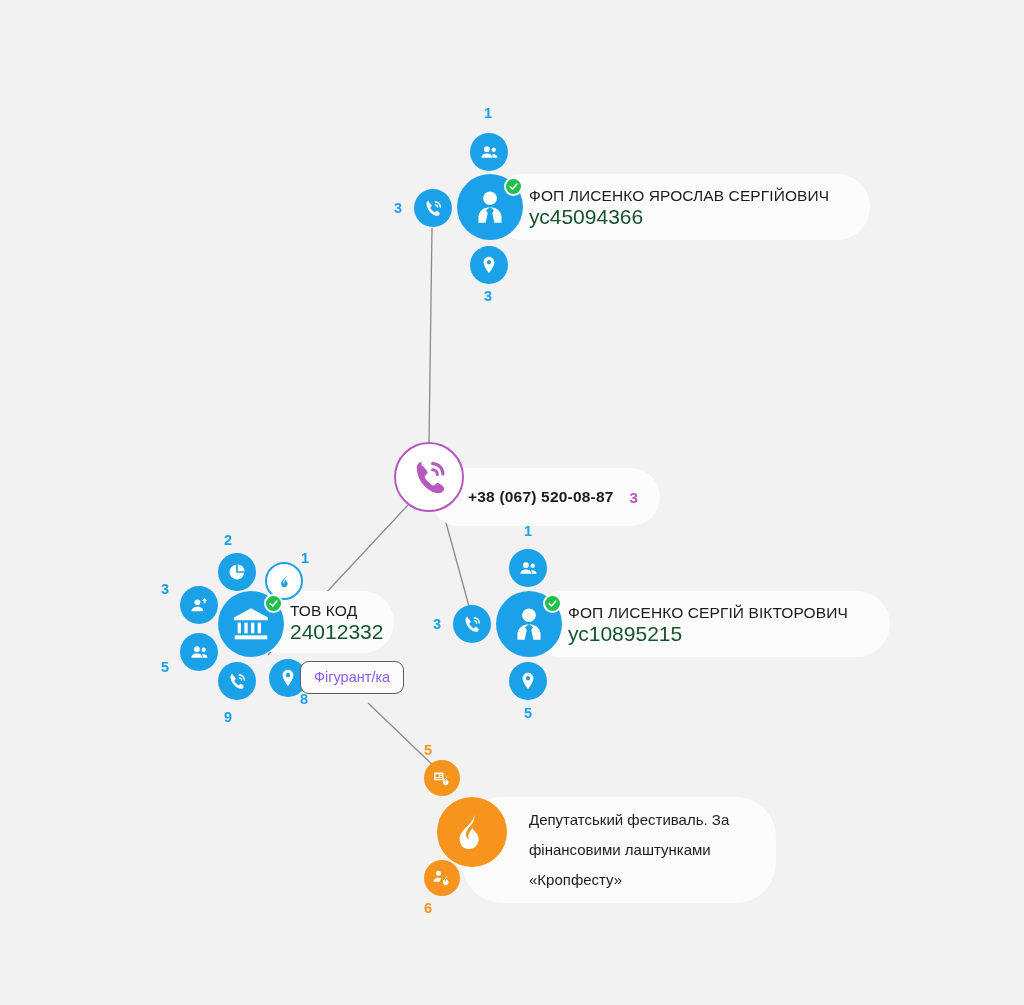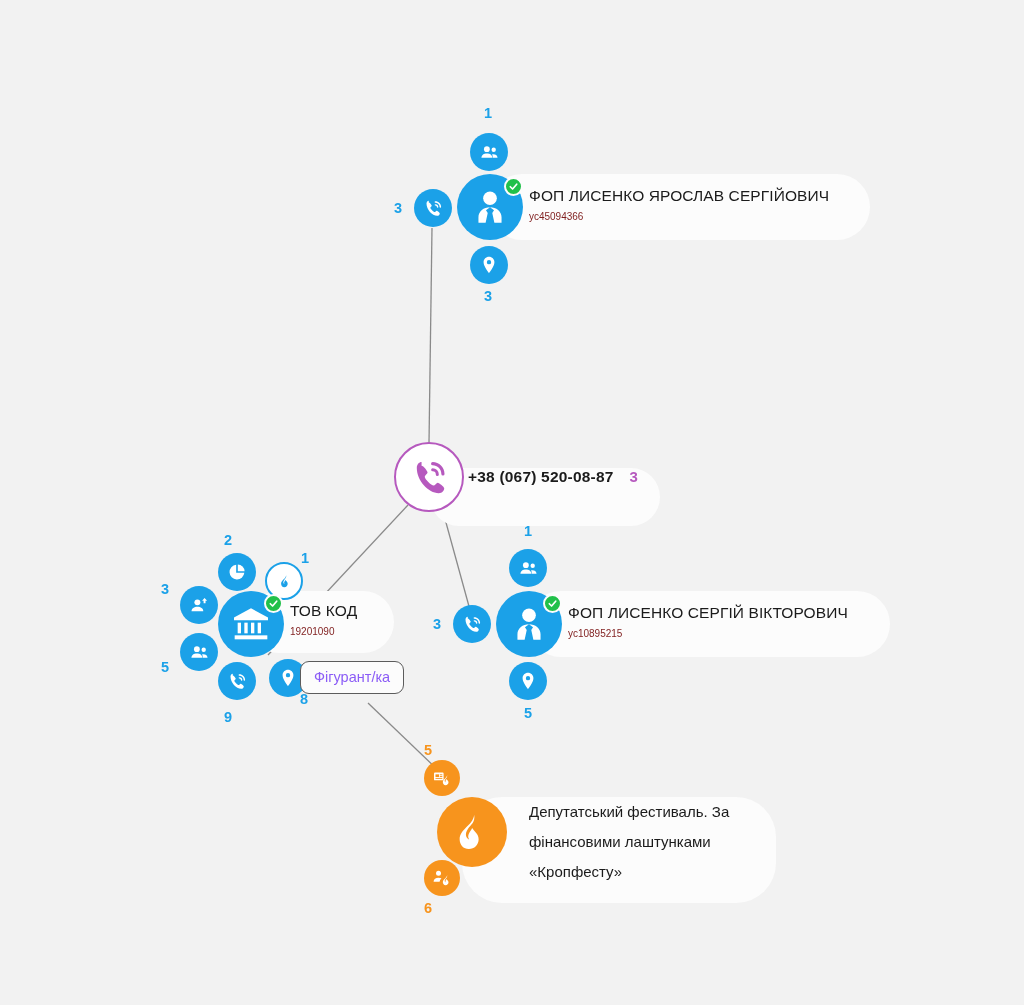"ФОП ЛИСЕНКО ЯРОСЛАВ СЕРГІЙОВИЧ" .pill { align-items: none -> center }
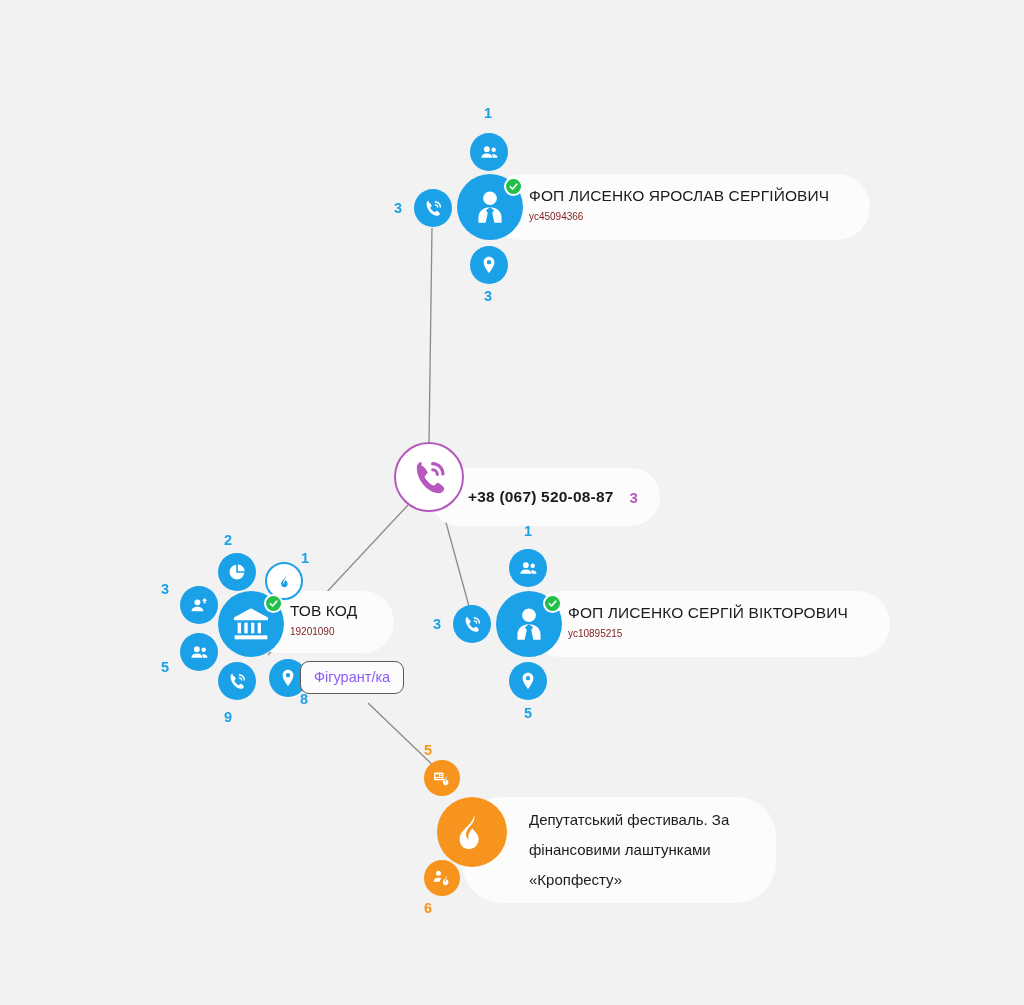"ус45094366" .pill-sub { color: #7f1d1d -> #14532d; font-size: 10px -> 21px }
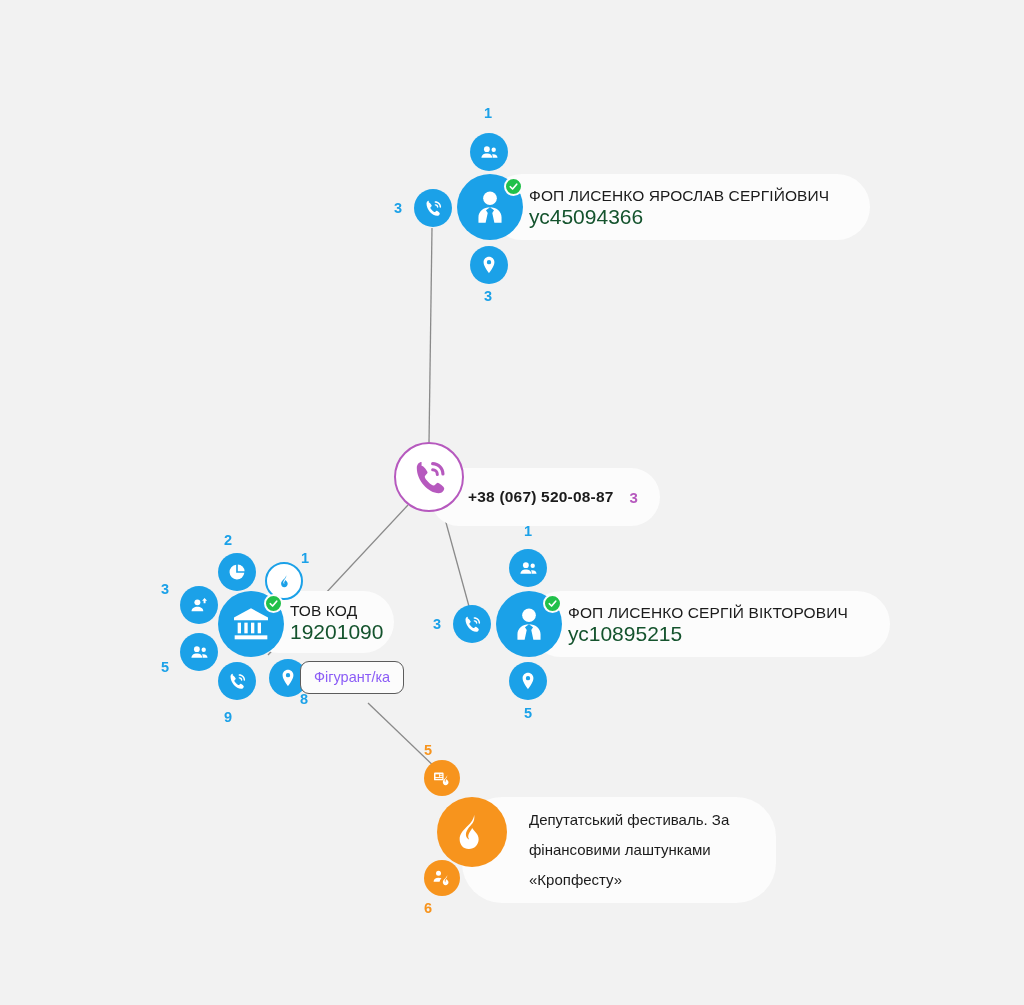"19201090" div.pill-sub { text: 19201090 -> 24012332 }
